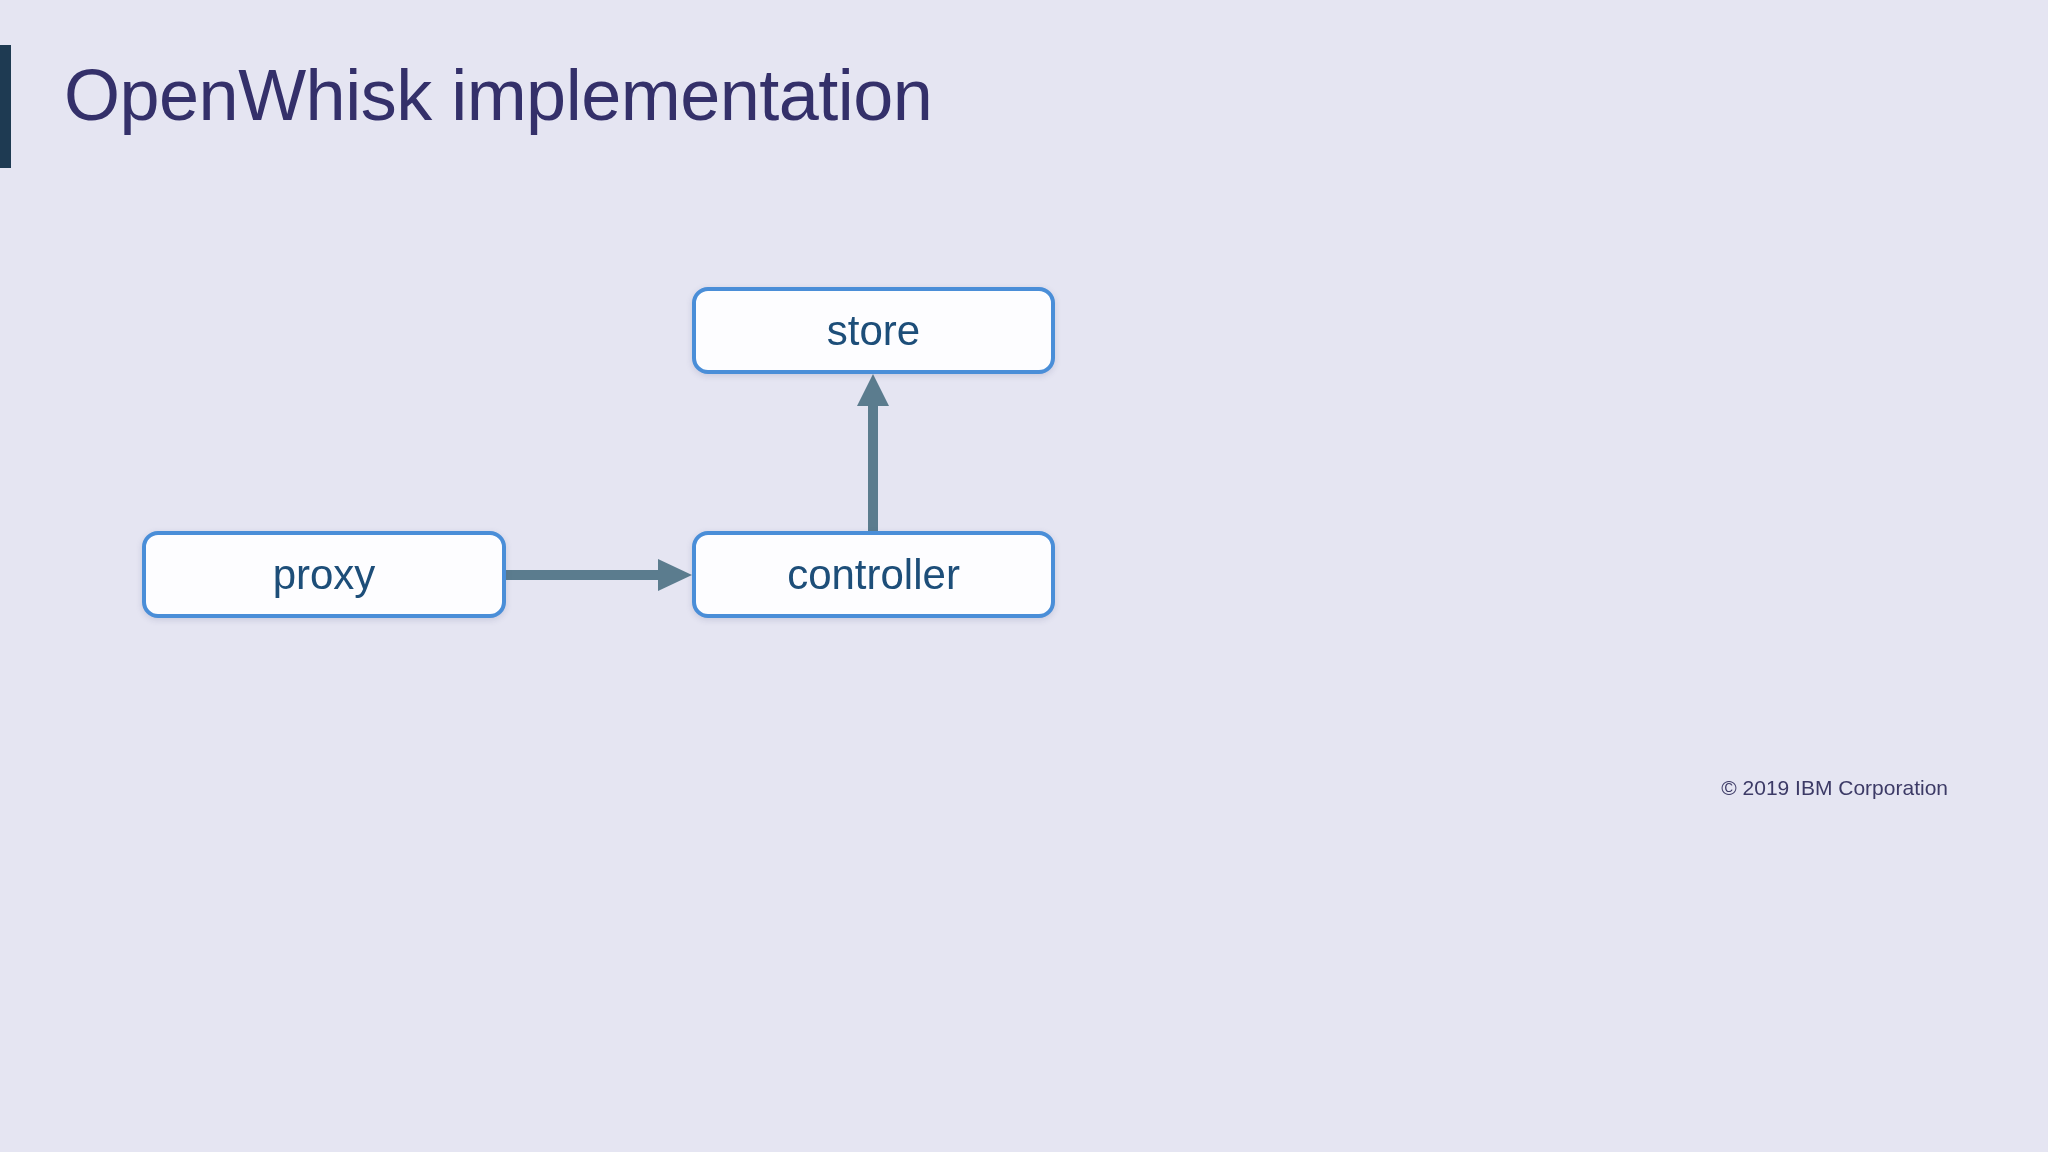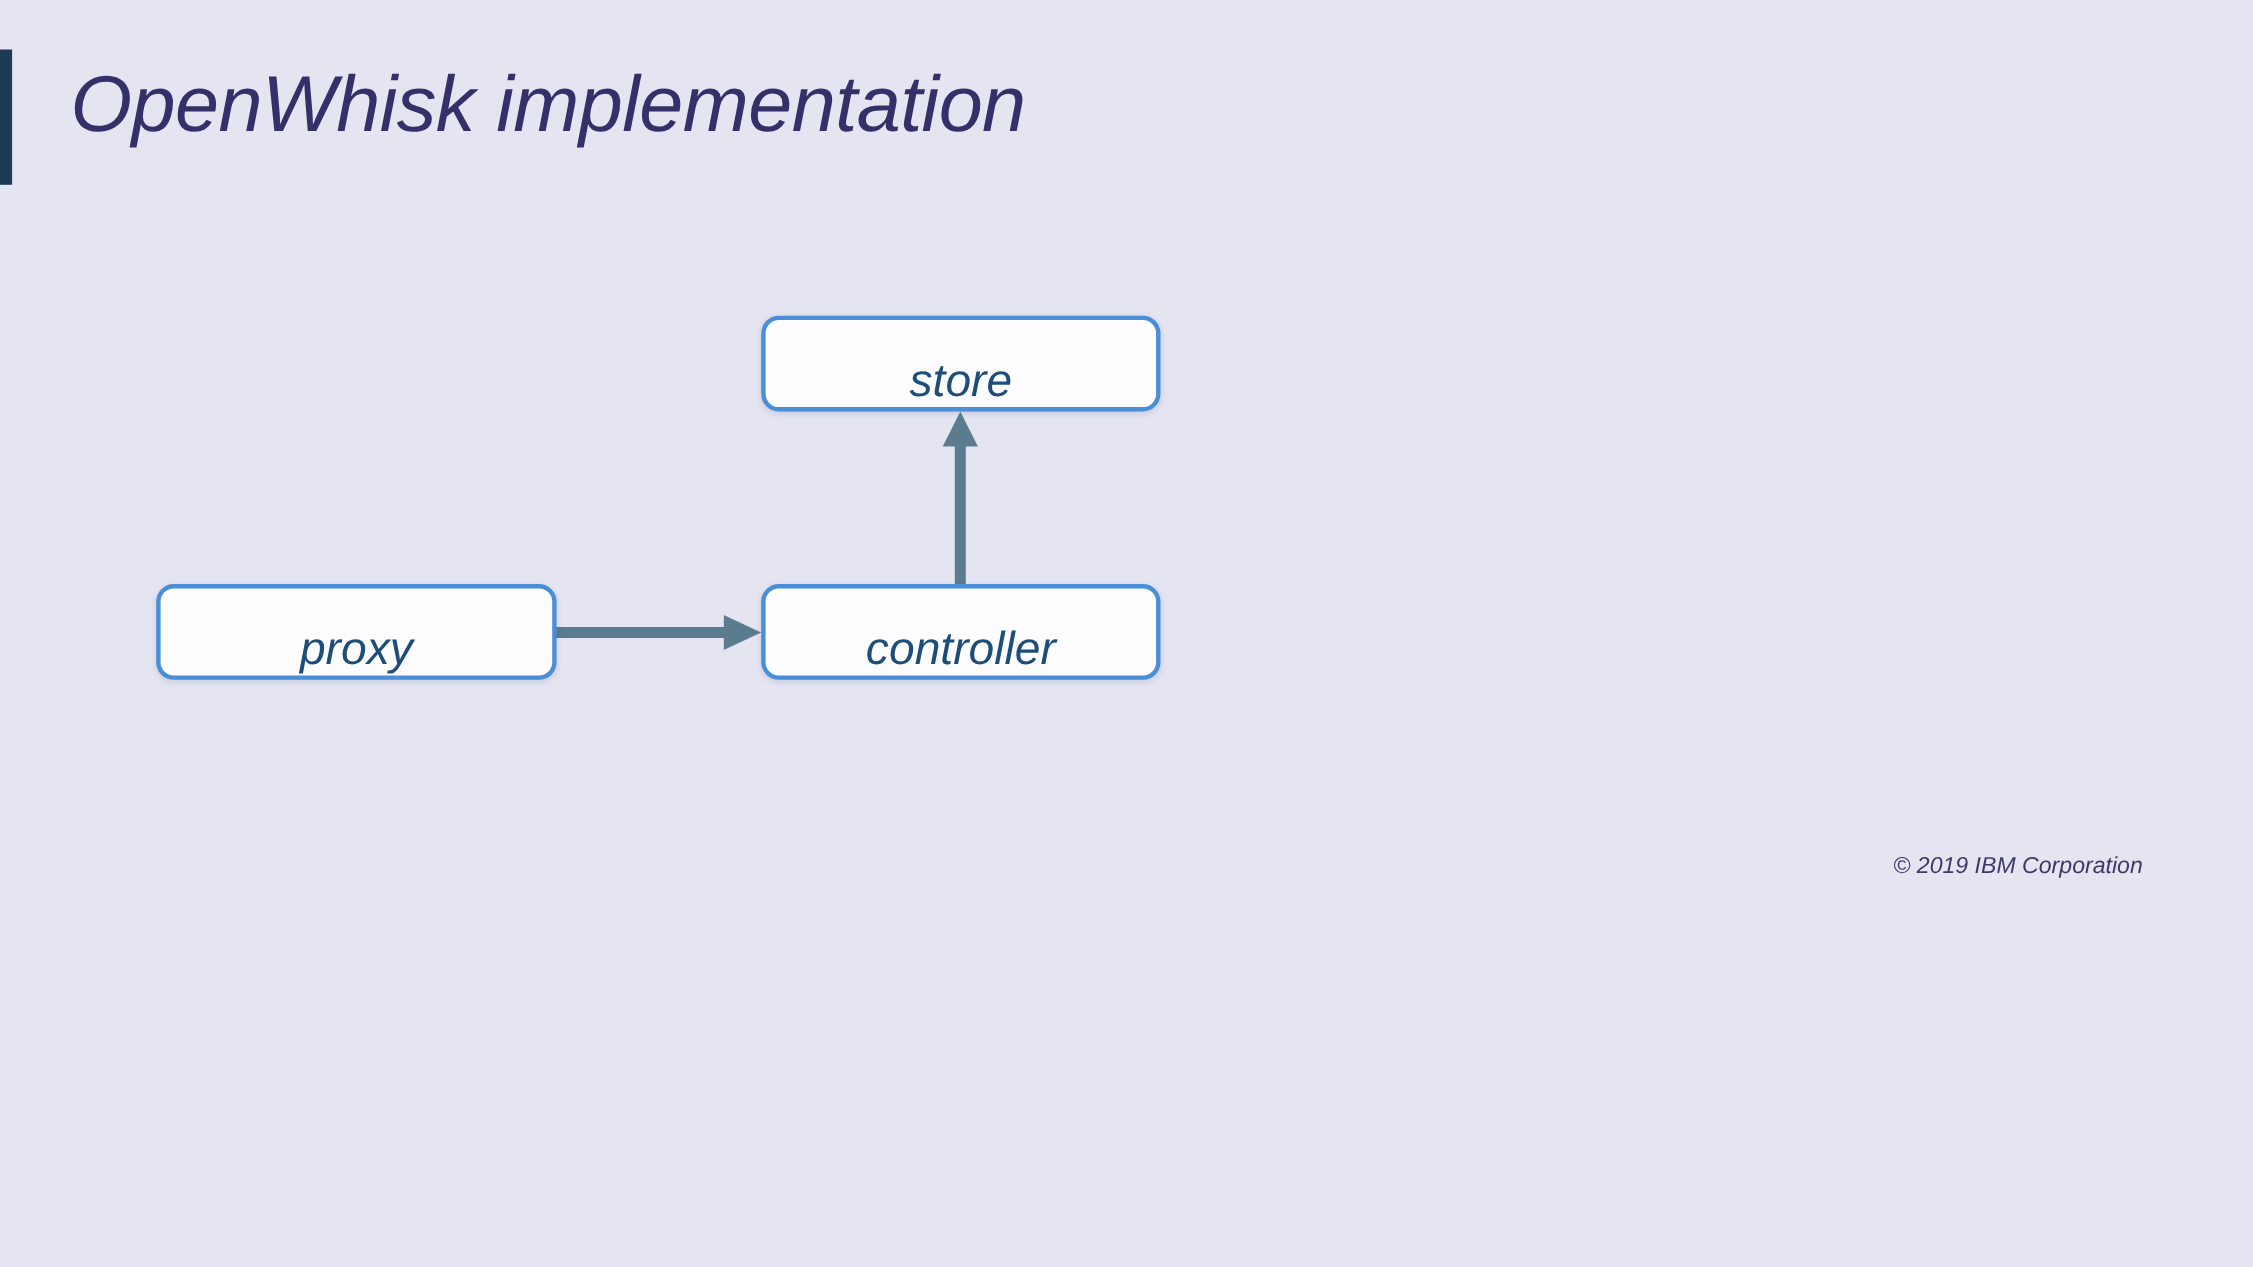"OpenWhisk implementation" .slide { font-style: italic -> none }
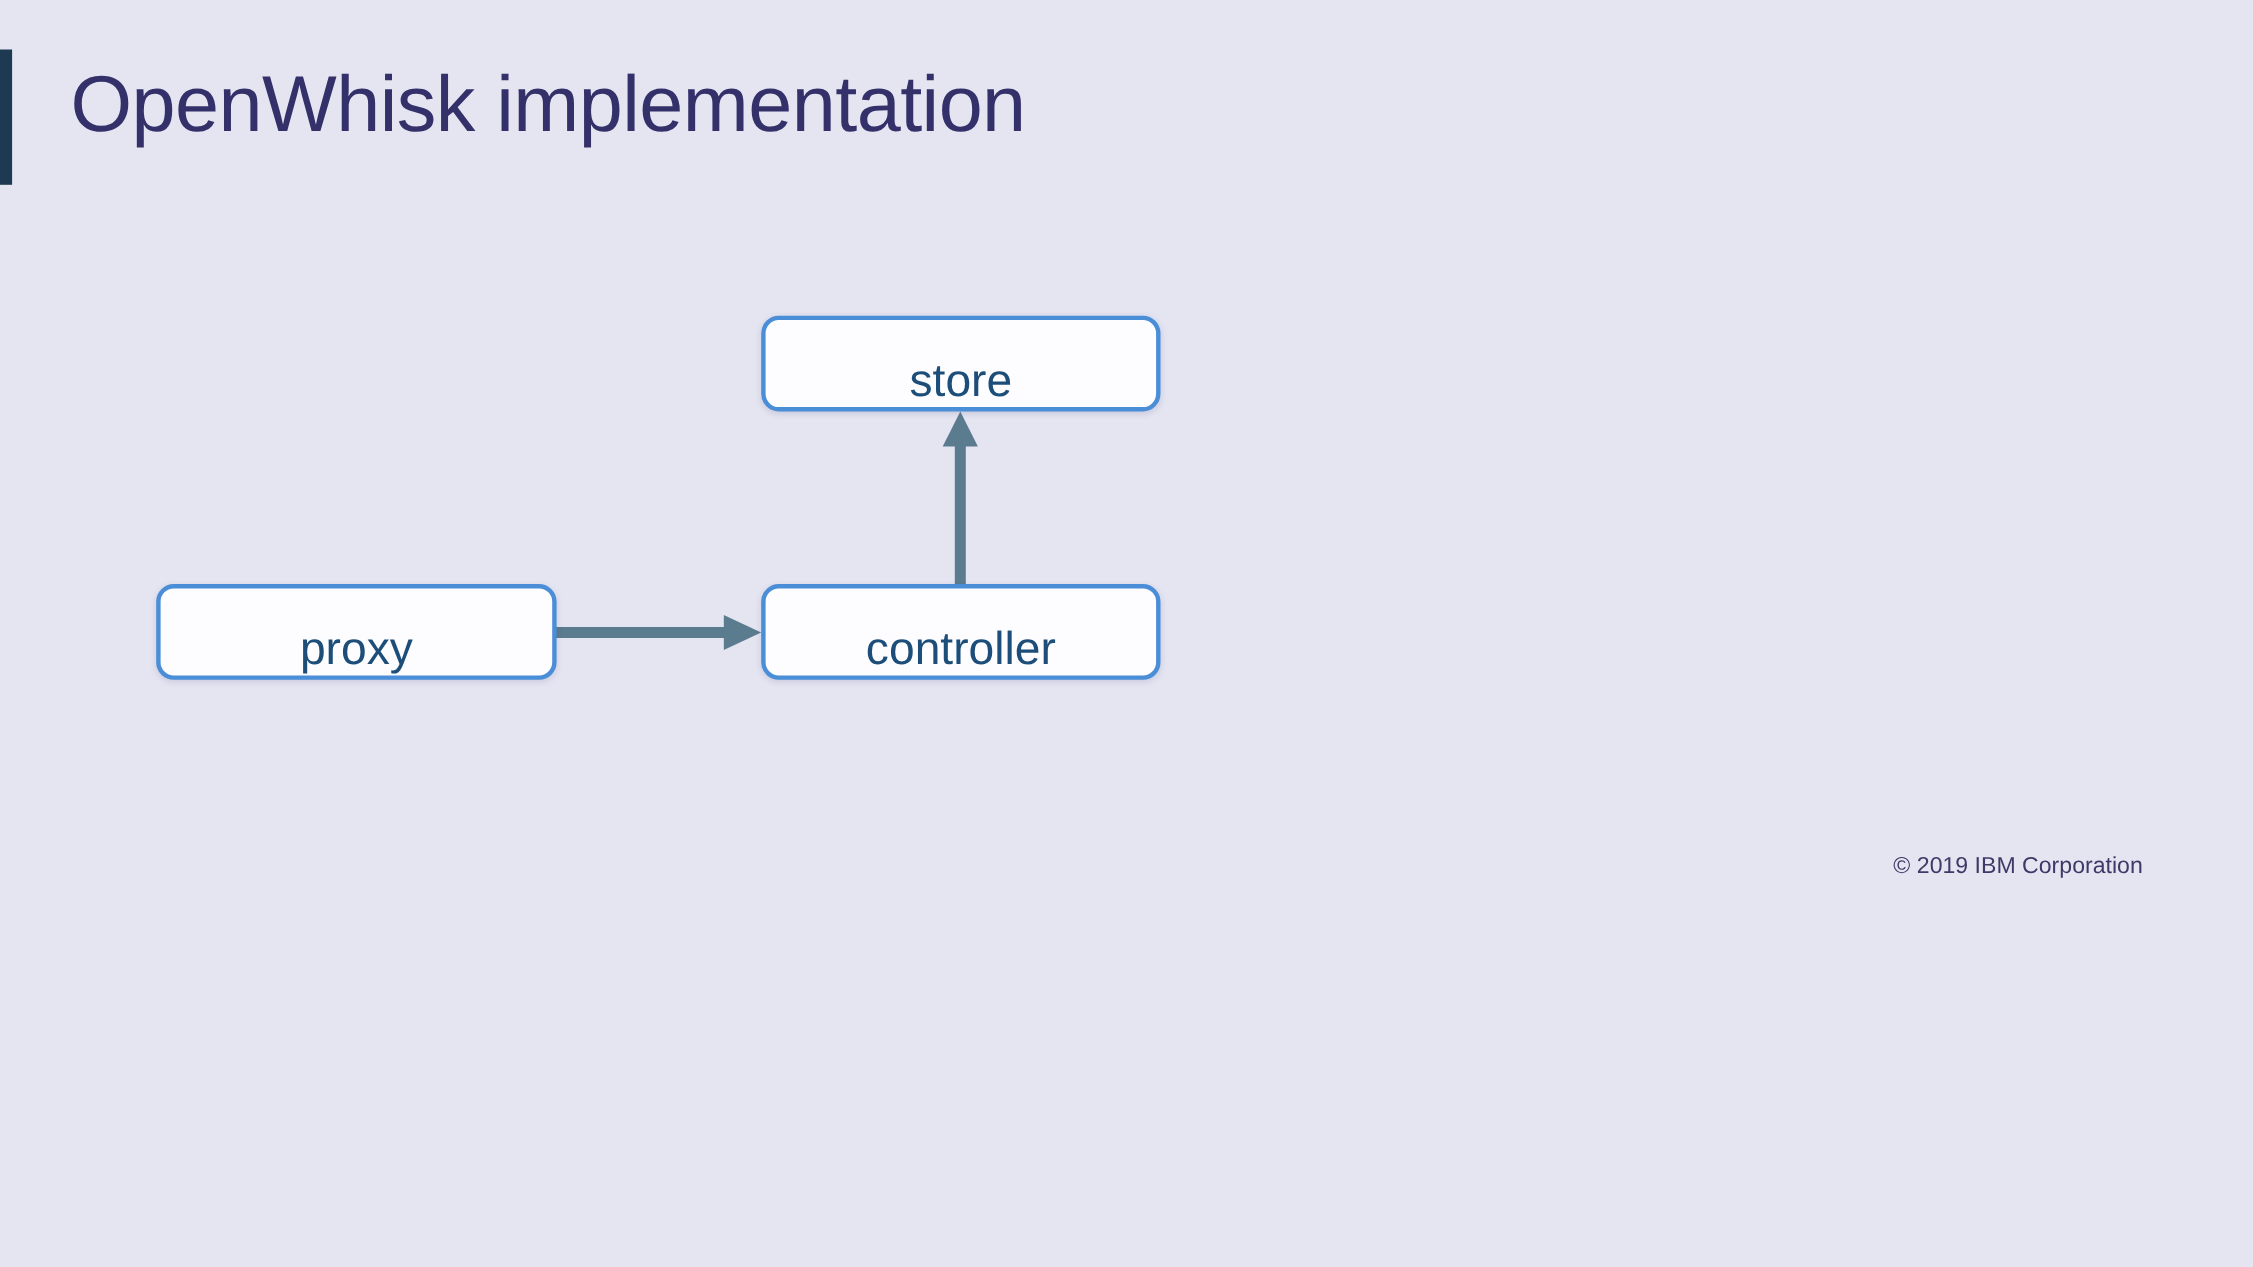"store" .node { align-items: flex-end -> center }
